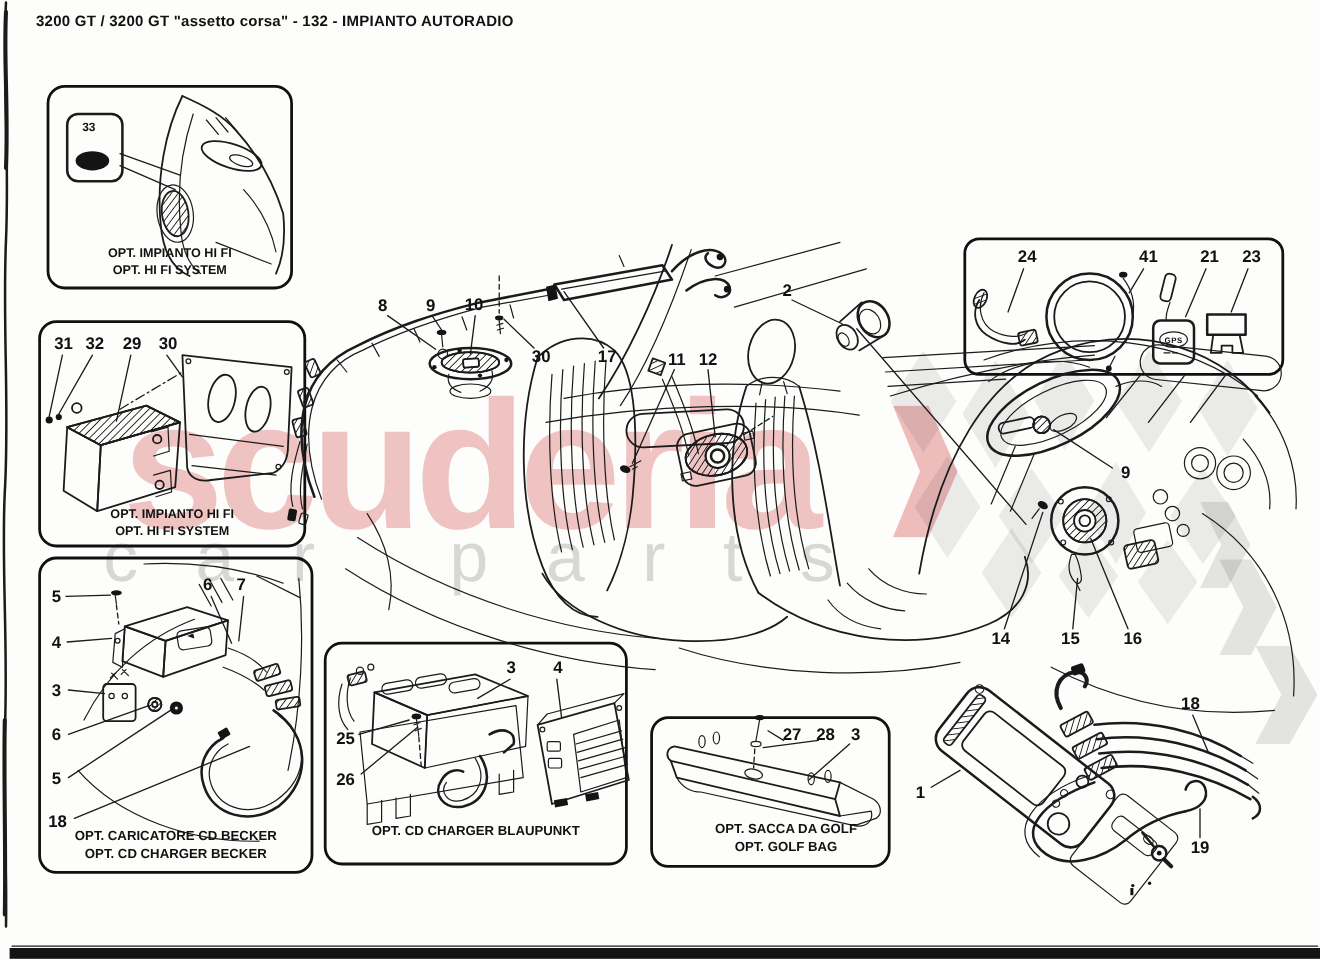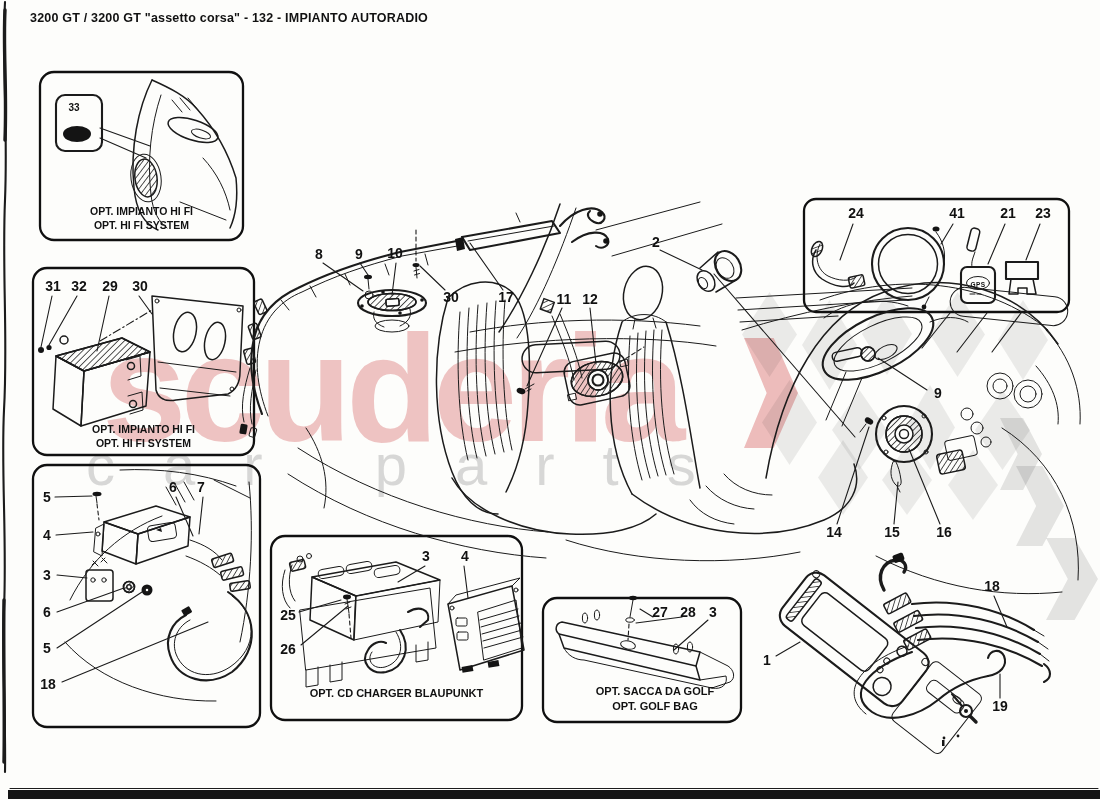"OPT. CARICATORE CD BECKER" div.abs { html: none -> <div> <div>OPT. CARICATORE CD BECKER</div> <div>OPT. CD CHARGER BECKER</div> </div> }
